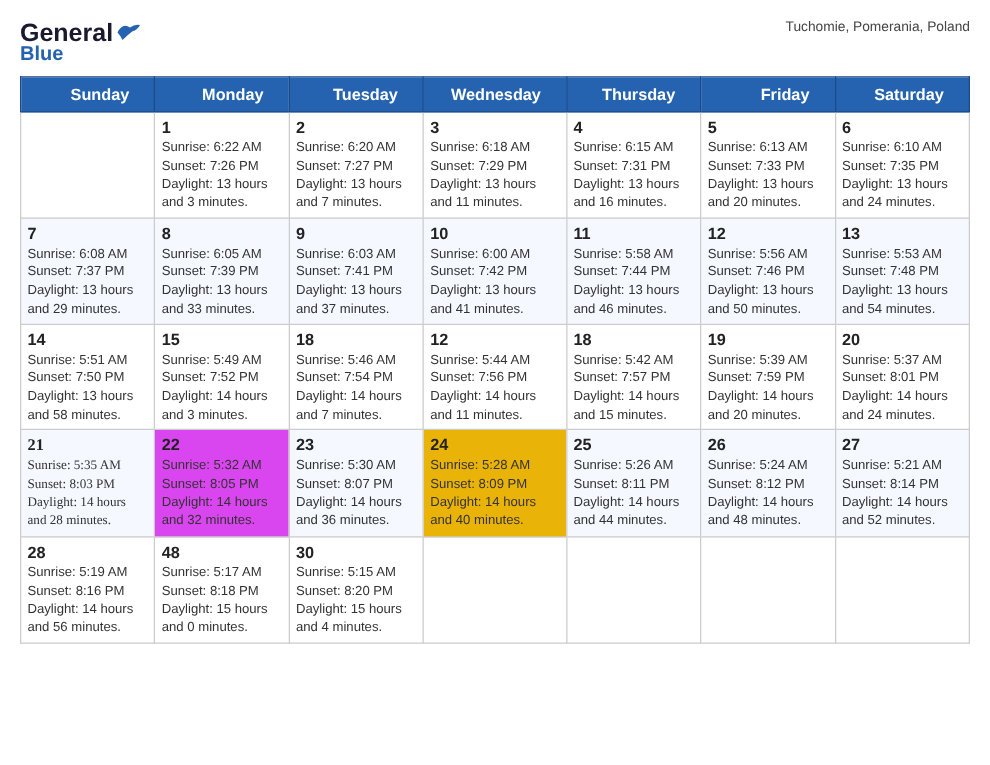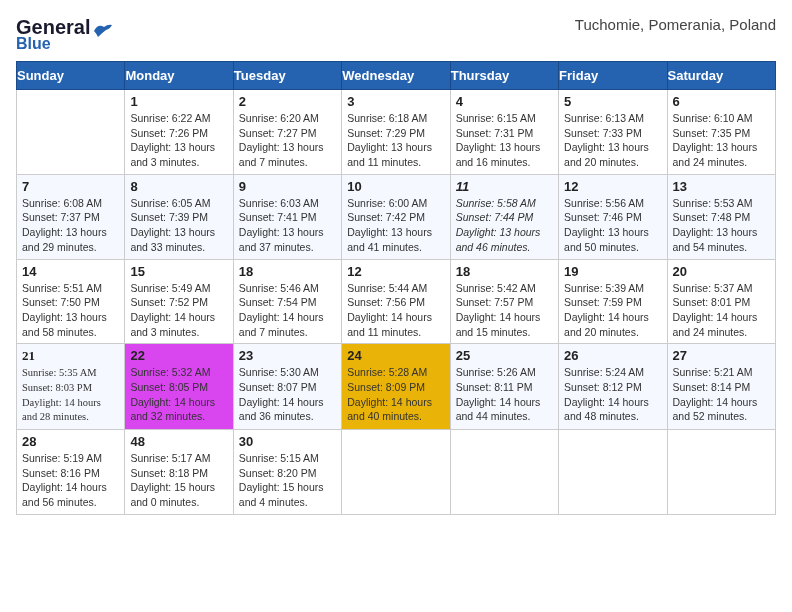"General" div { align-items: flex-end -> center }
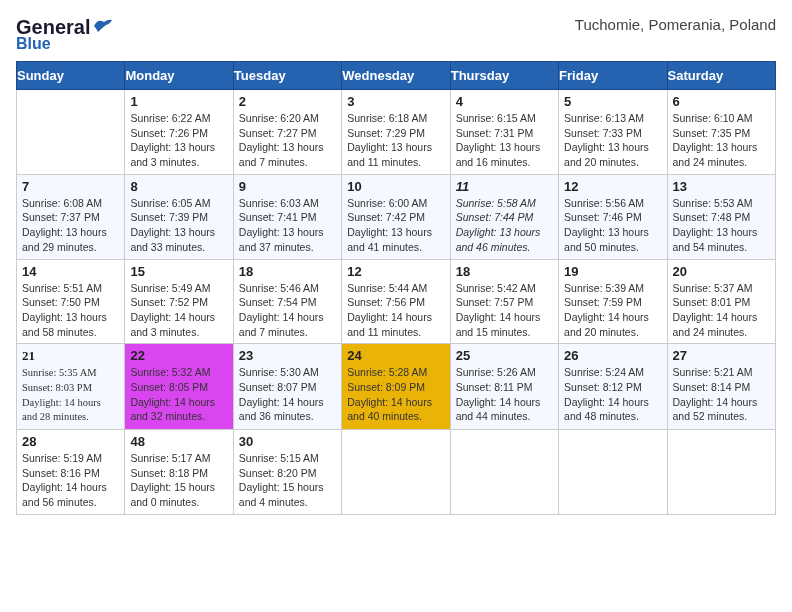"Tuchomie, Pomerania, Poland" .location { font-size: 15px -> 11px }
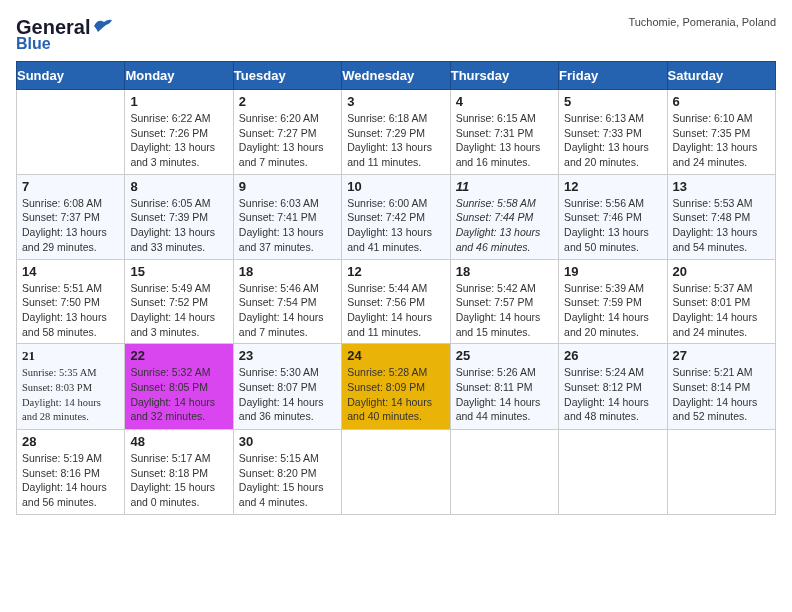"Sunday" .calendar th { padding: 6px 0 -> 6px 20px; text-align: left -> right }
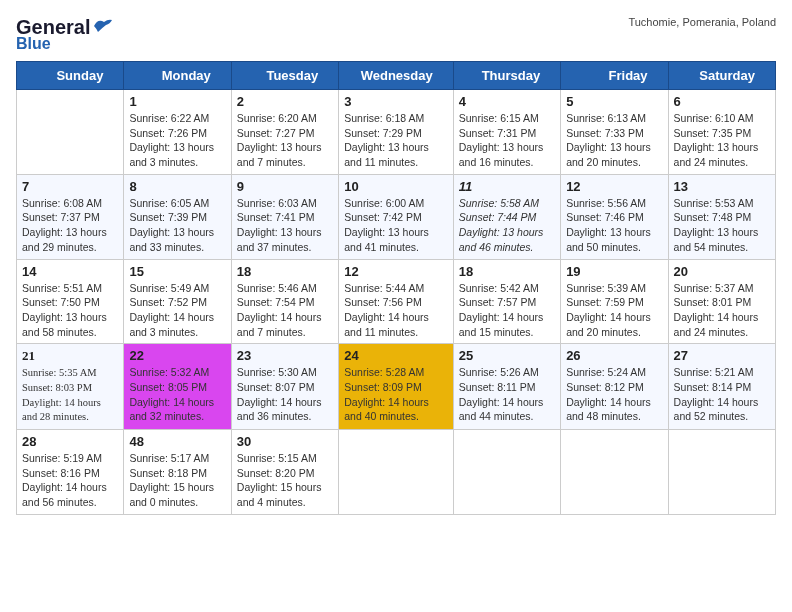"11" td { font-style: italic -> none }
